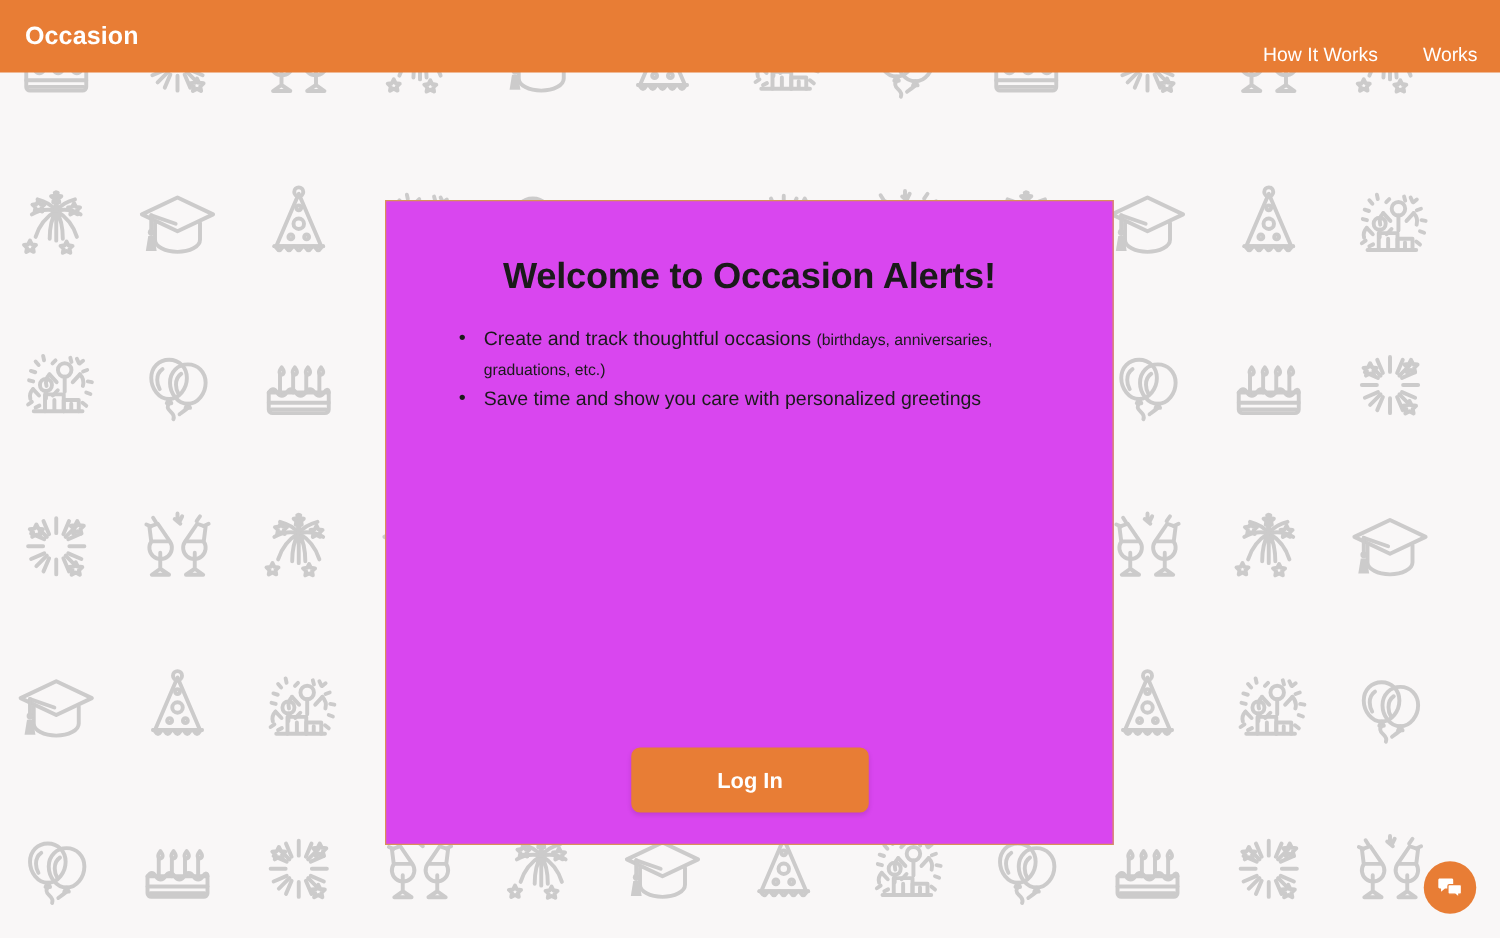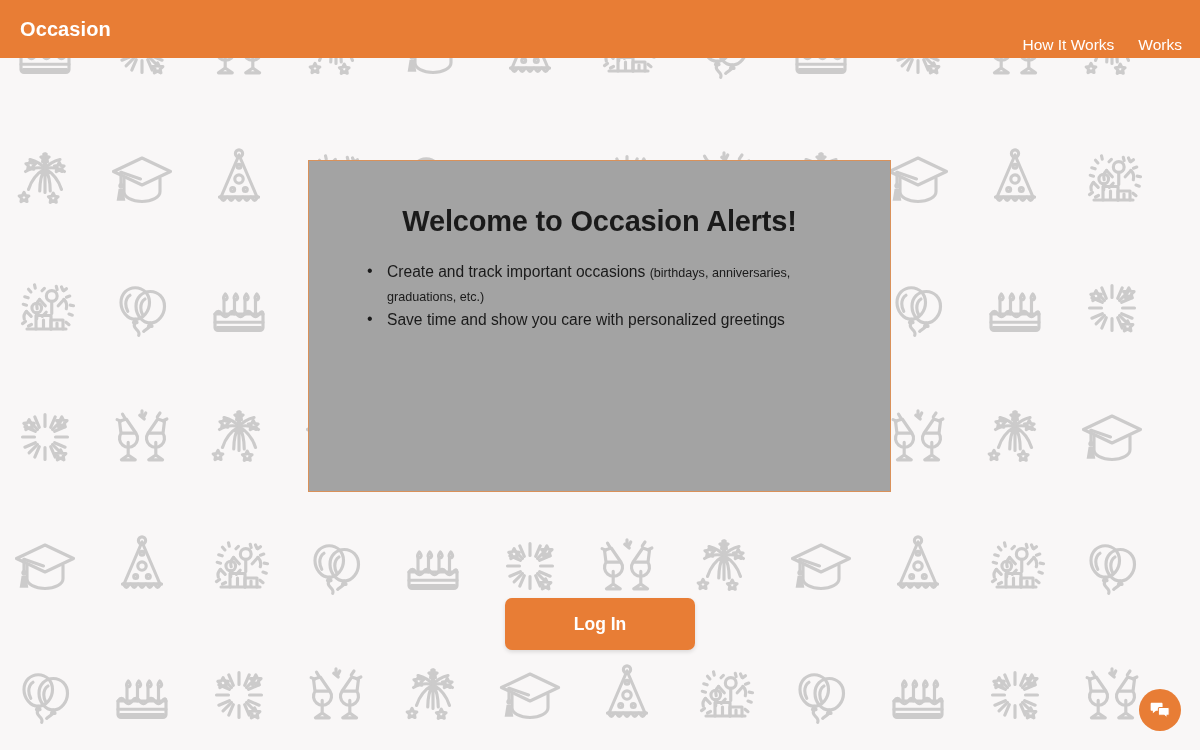"How It Works" #header-nav { gap: 24px -> 36px }
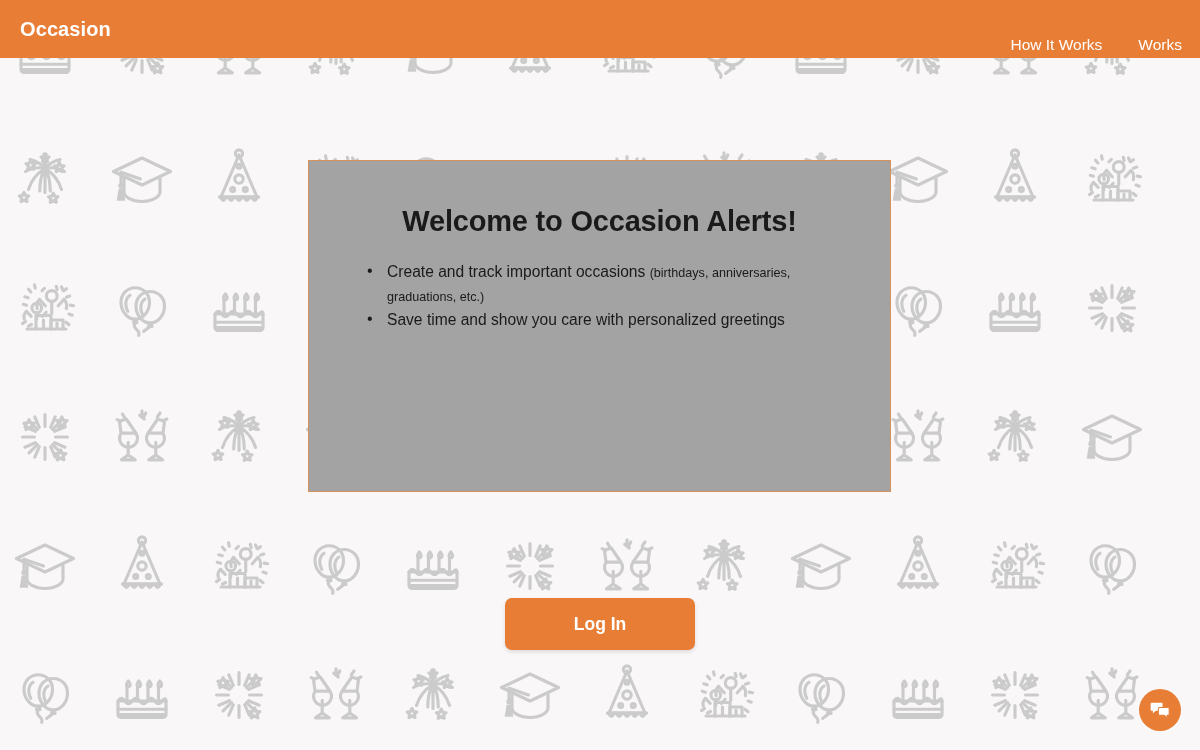"Welcome to Occasion Alerts!" #welcome-modal { background: #a3a3a3 -> #d946ef; height: 332px -> 516px }
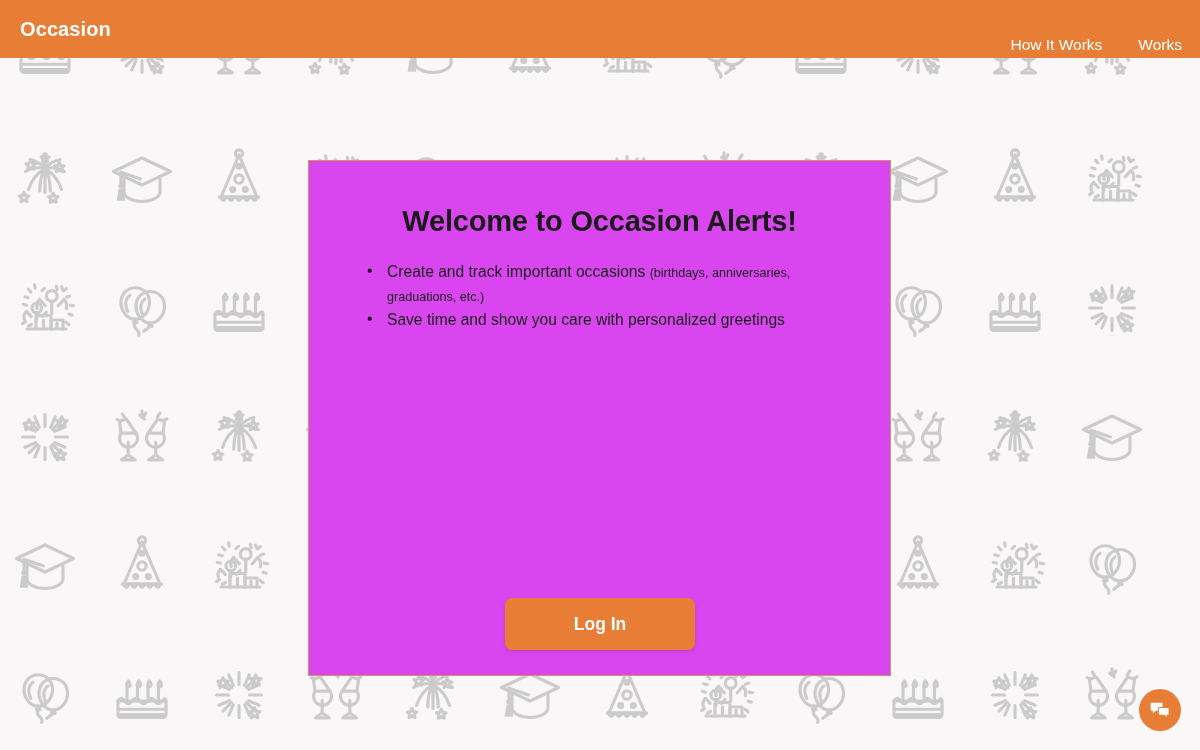"Create and track important occasions" span { text: important -> thoughtful }
